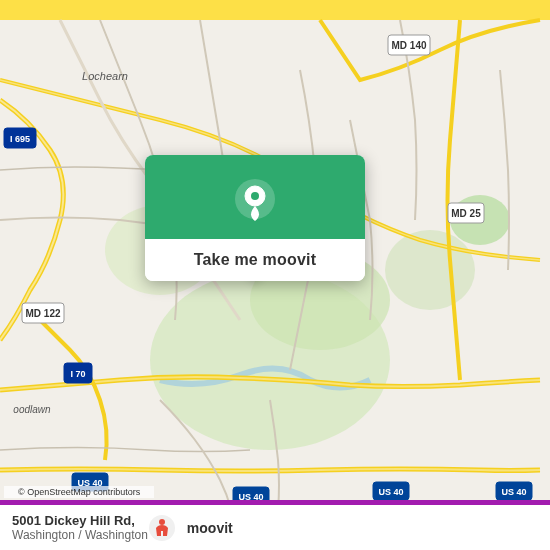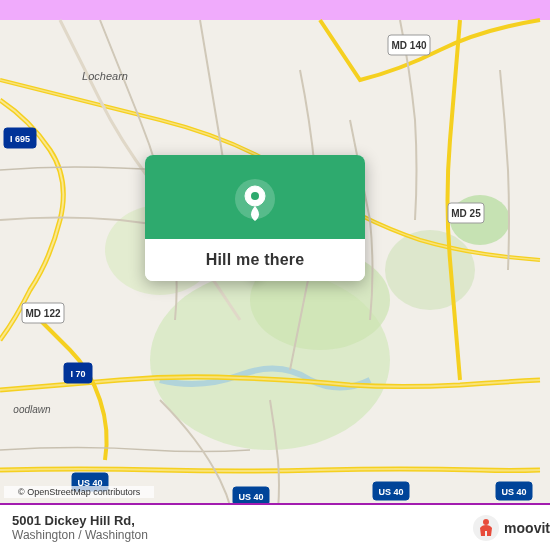"MD 140" #map-container { background-color: #f0abfc -> #fde047 }
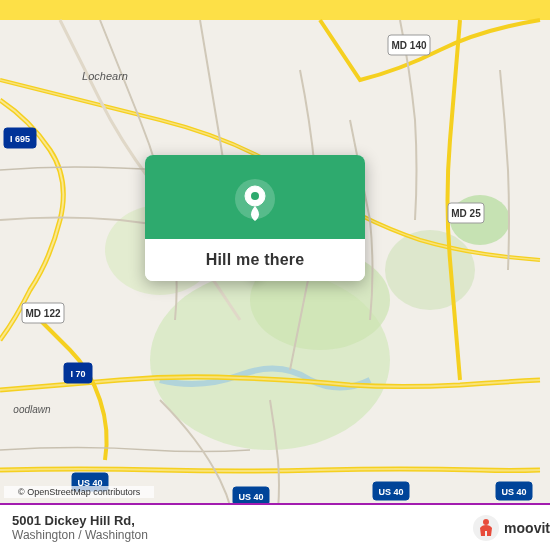"Hill me there" button.popup-button { text: Hill me there -> Take me moovit }
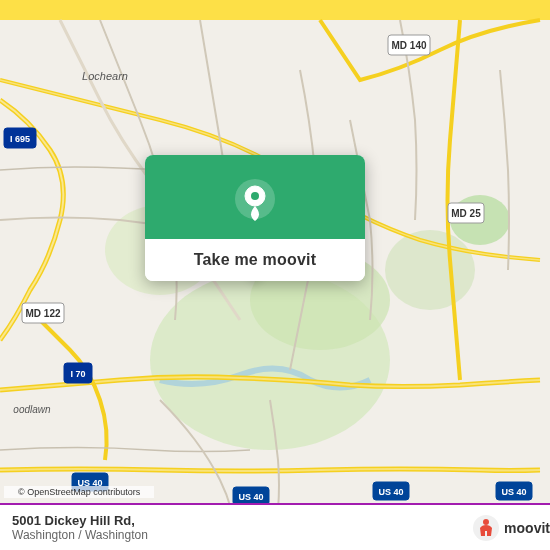"5001 Dickey Hill Rd," .bottom-bar { border-top: 2px solid #a21caf -> 5px solid #a21caf; justify-content: space-between -> none; padding: 8px 0 8px 12px -> 8px 12px 8px 12px }
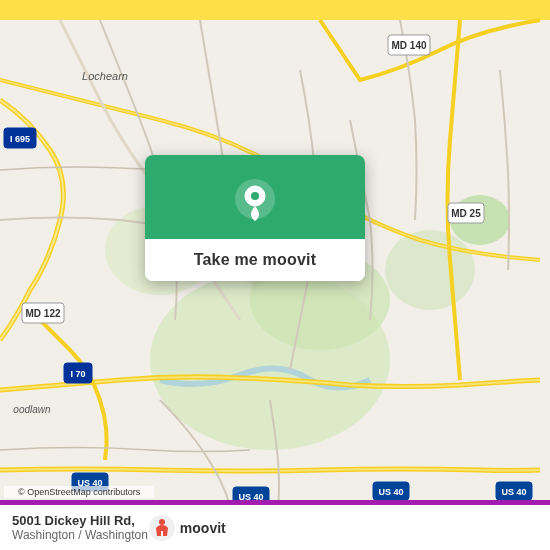"moovit" .moovit-logo { gap: 4px -> 11px }
